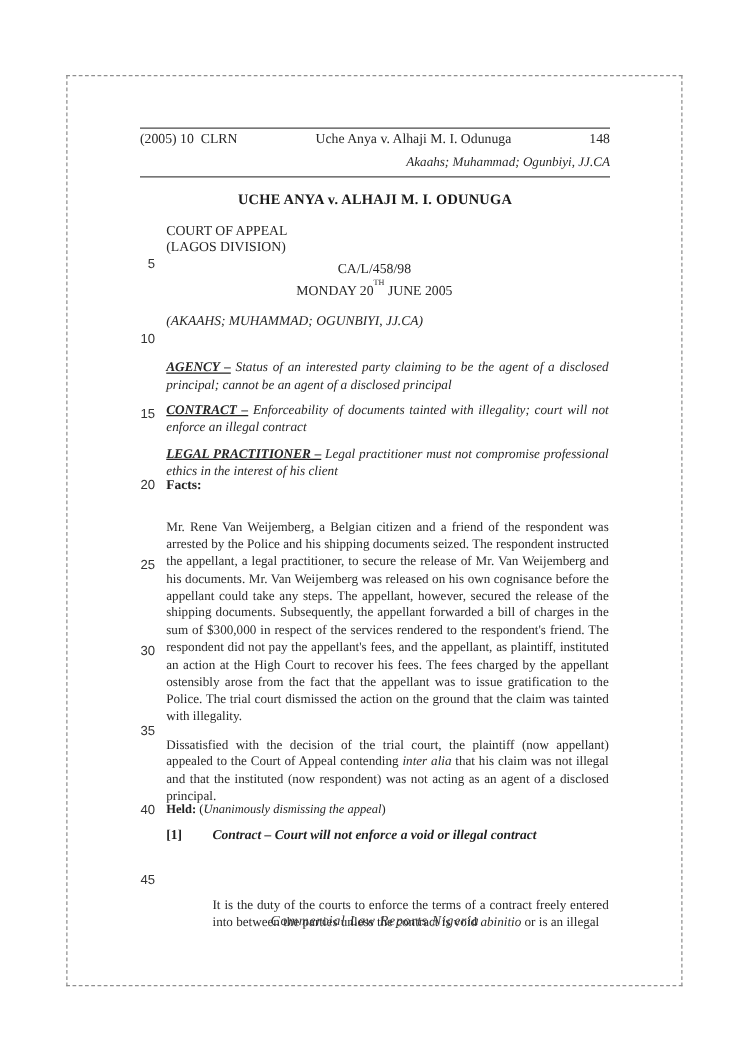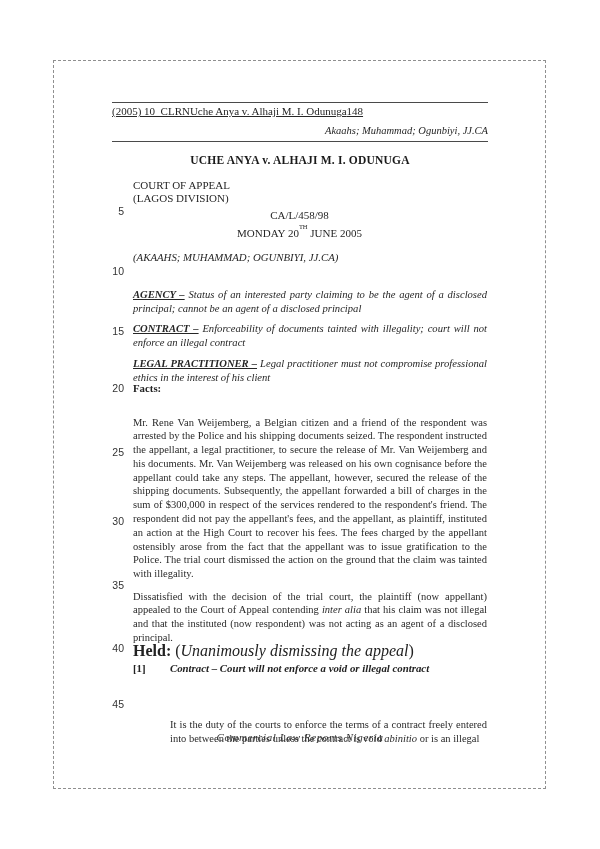"(2005) 10 CLRN" .hdr-row { justify-content: none -> space-between; text-decoration: underline -> none }
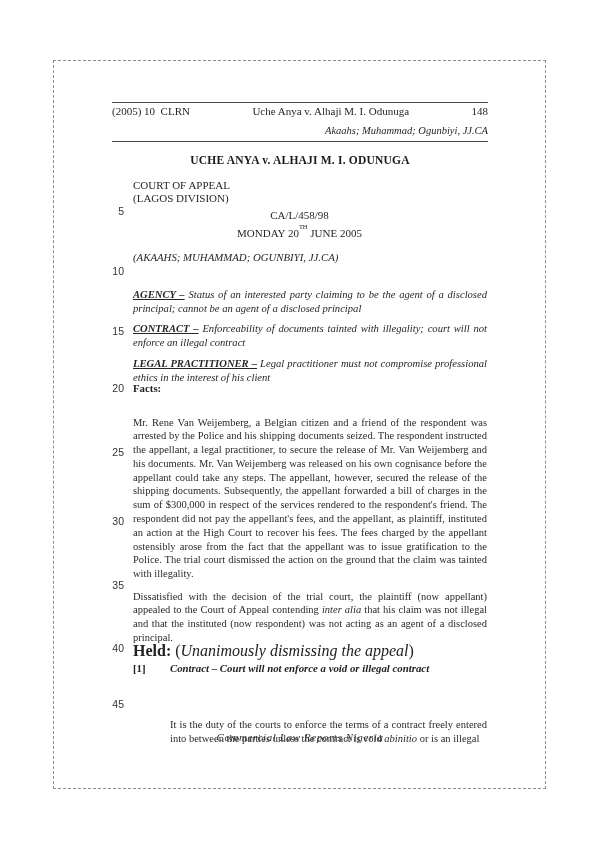"Held: (Unanimously dismissing the" .held { font-size: 16px -> 10px }
